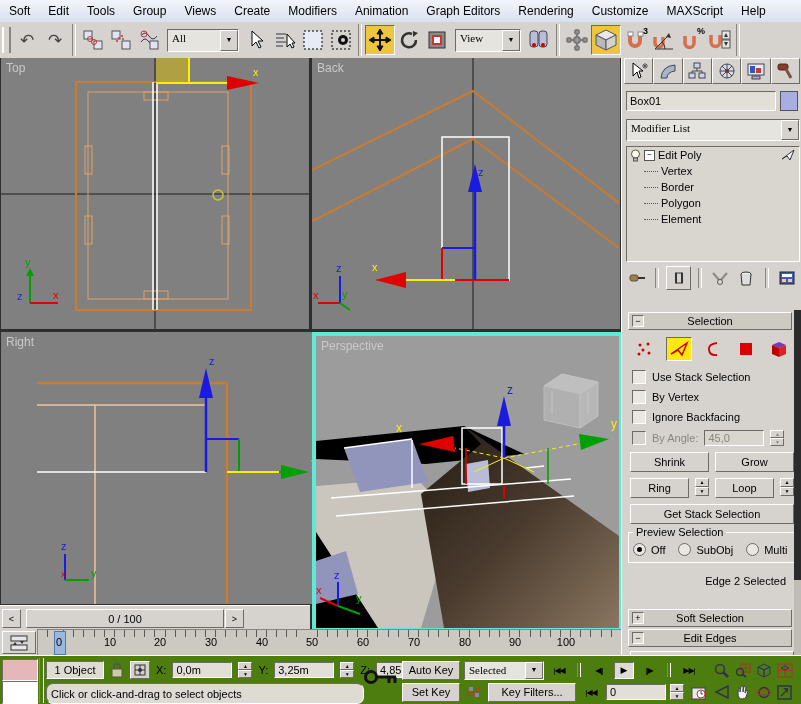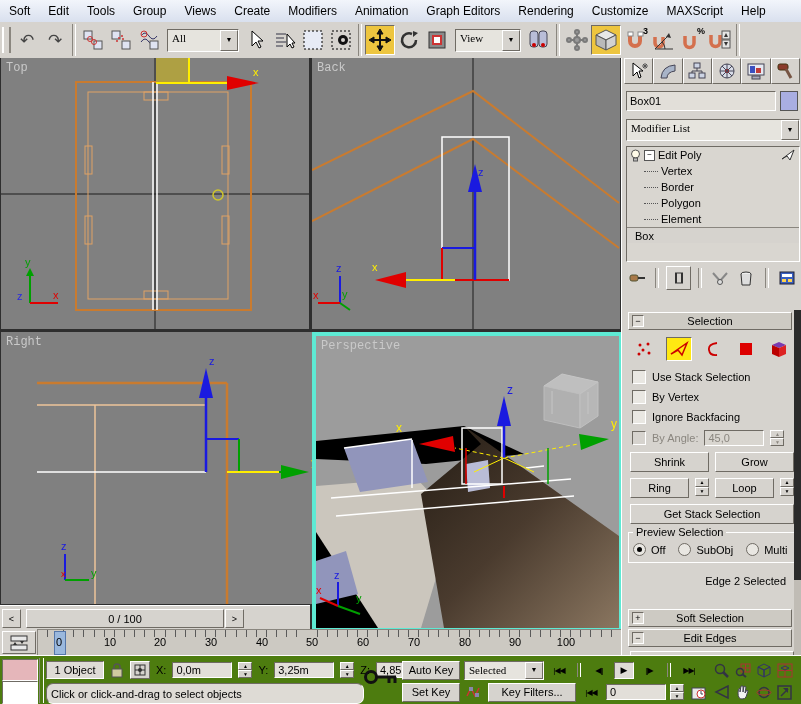"Top" .vp-label { font-family: Liberation Mono, monospace -> none }
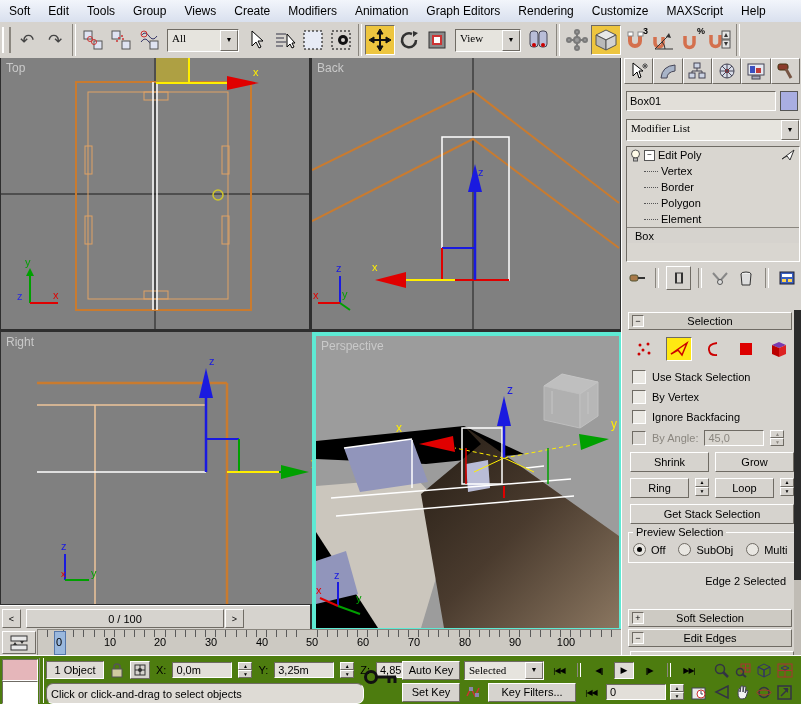"Box" div { html: <div> <span>Box</span> </div> -> none }
